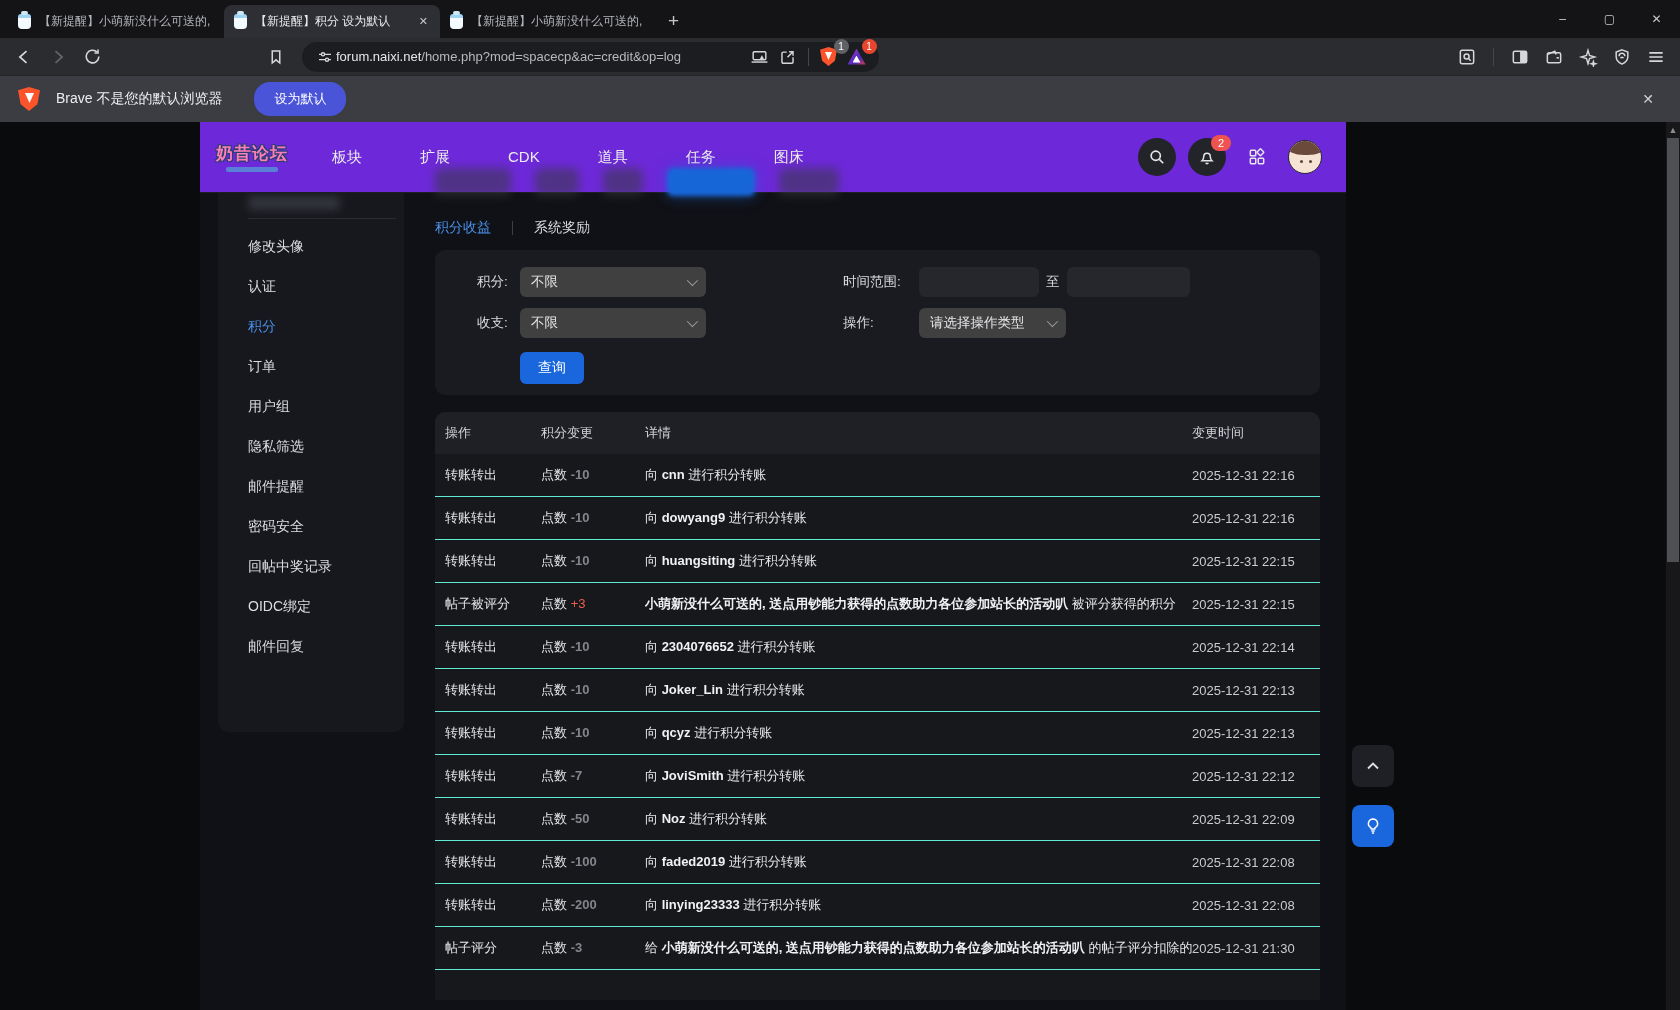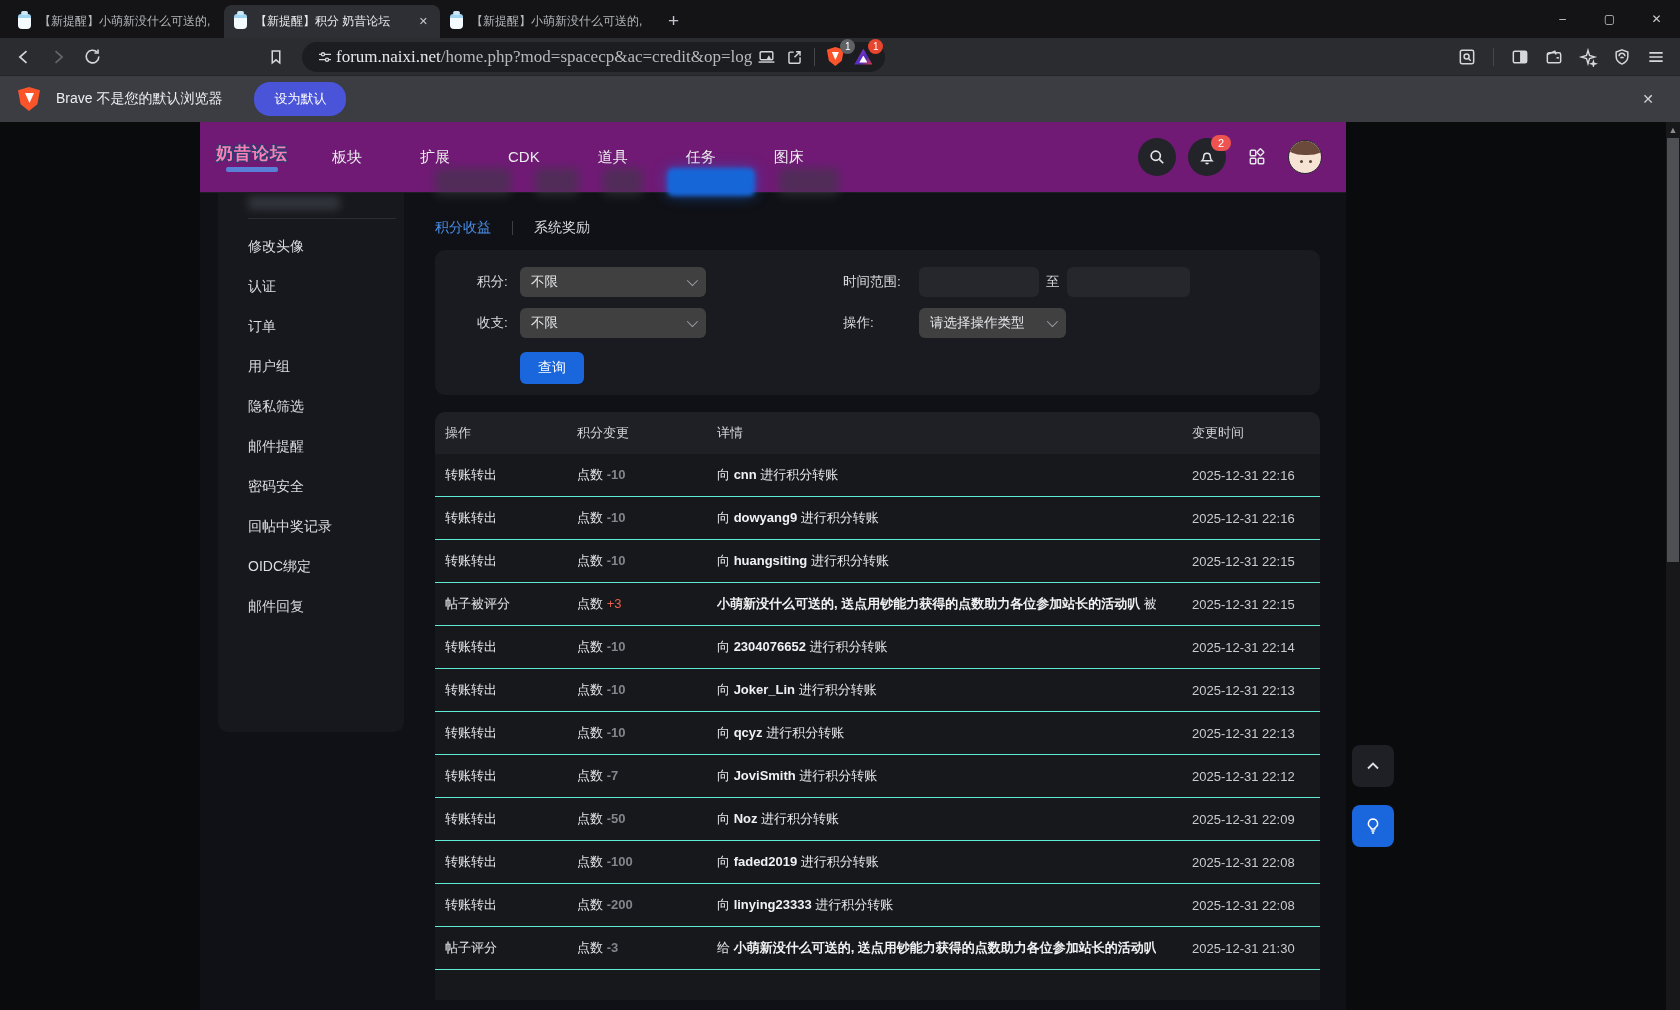"【新提醒】积分 奶昔论坛" span.tab-title { text: 奶昔论坛 -> 设为默认 }
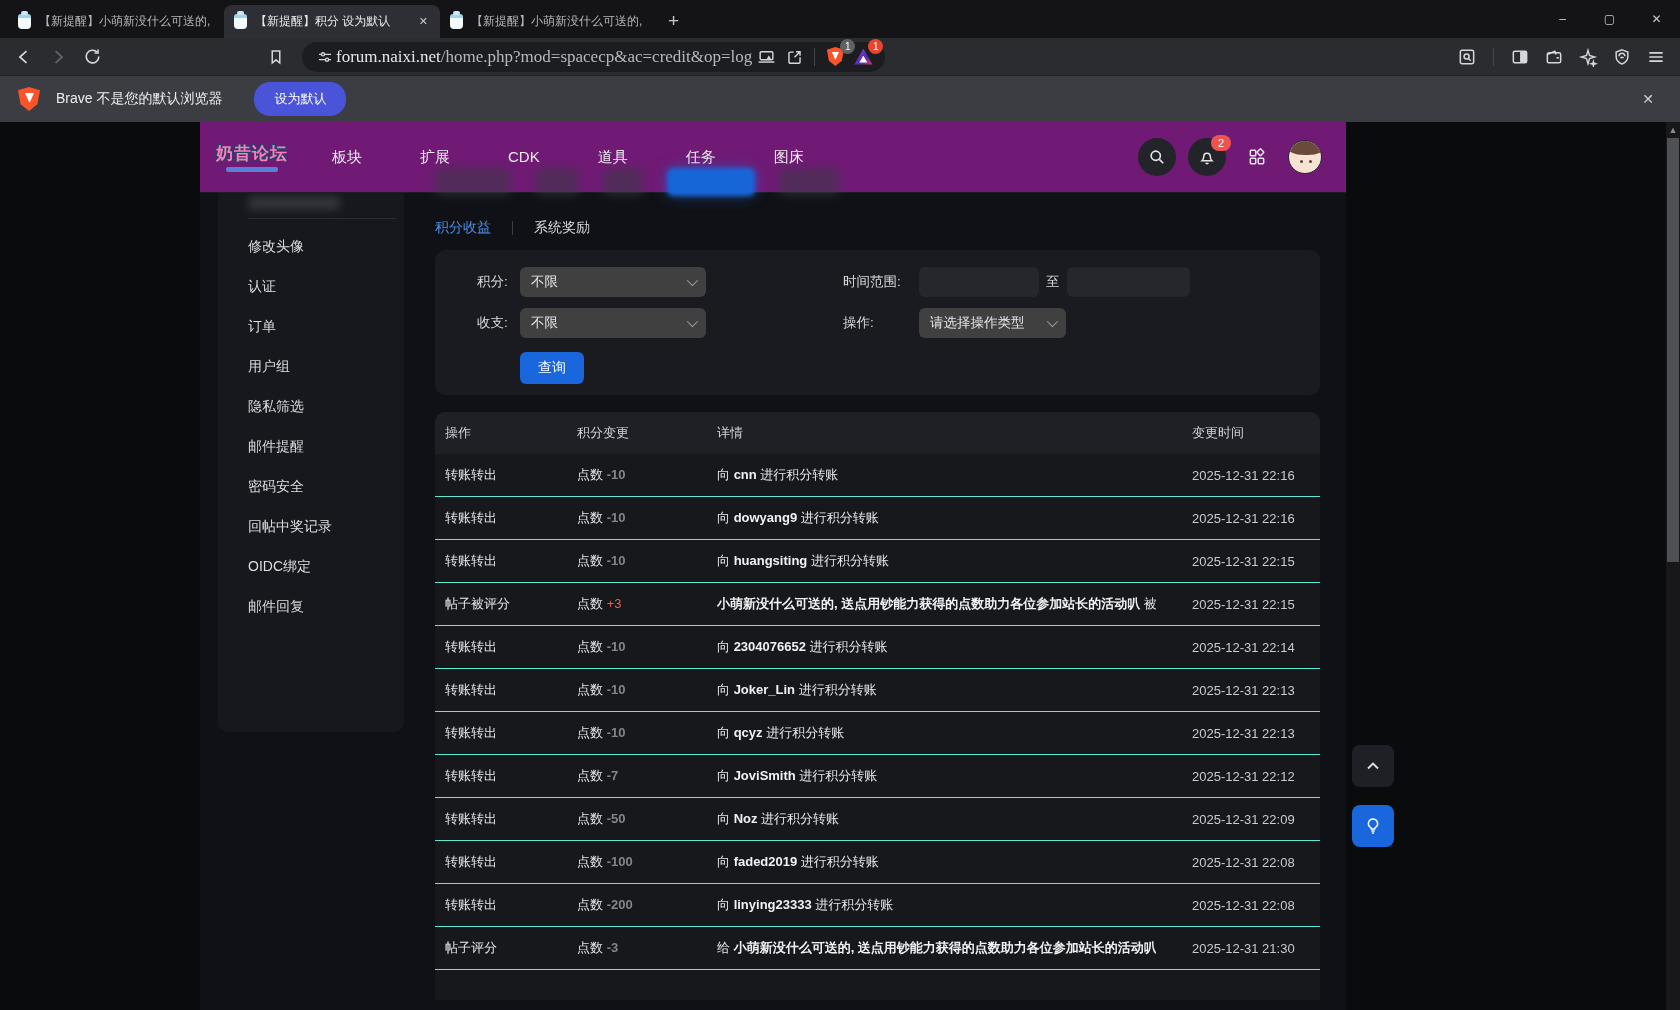"forum.naixi.net/home.php?mod=spacecp&ac=" .url-text { font-family: Liberation Serif, serif -> none; font-size: 17px -> 13px }
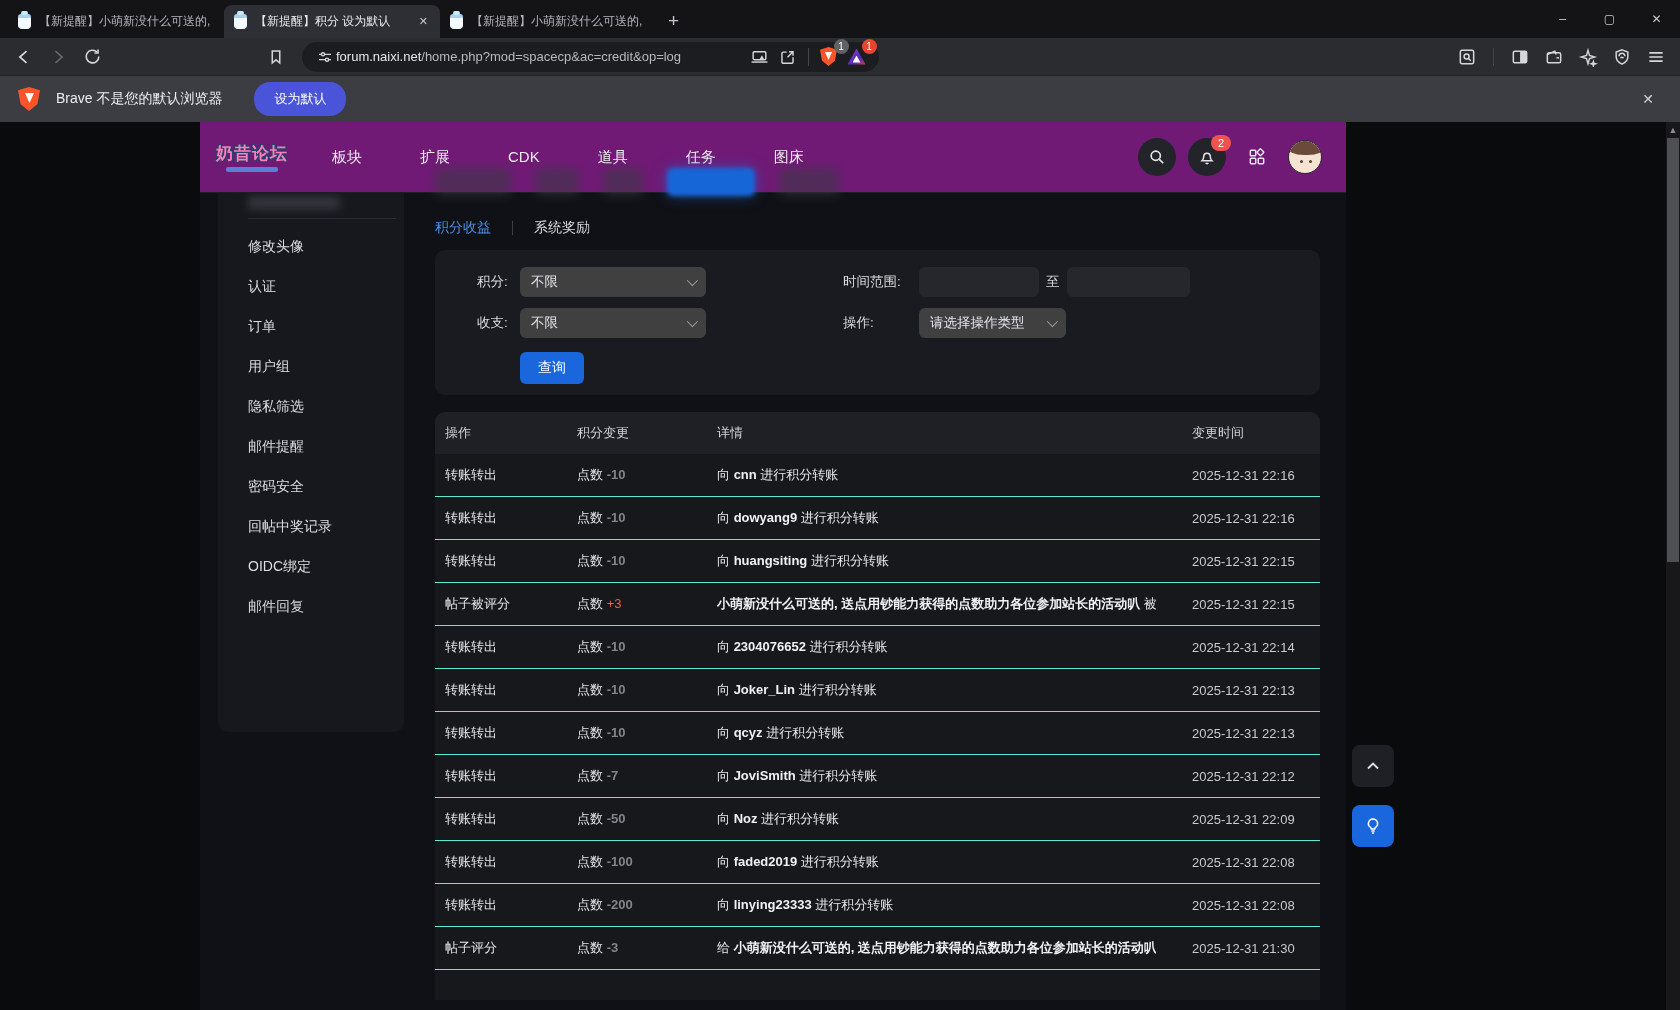"奶昔论坛" .forum-header { background: #701a75 -> #6d28d9 }
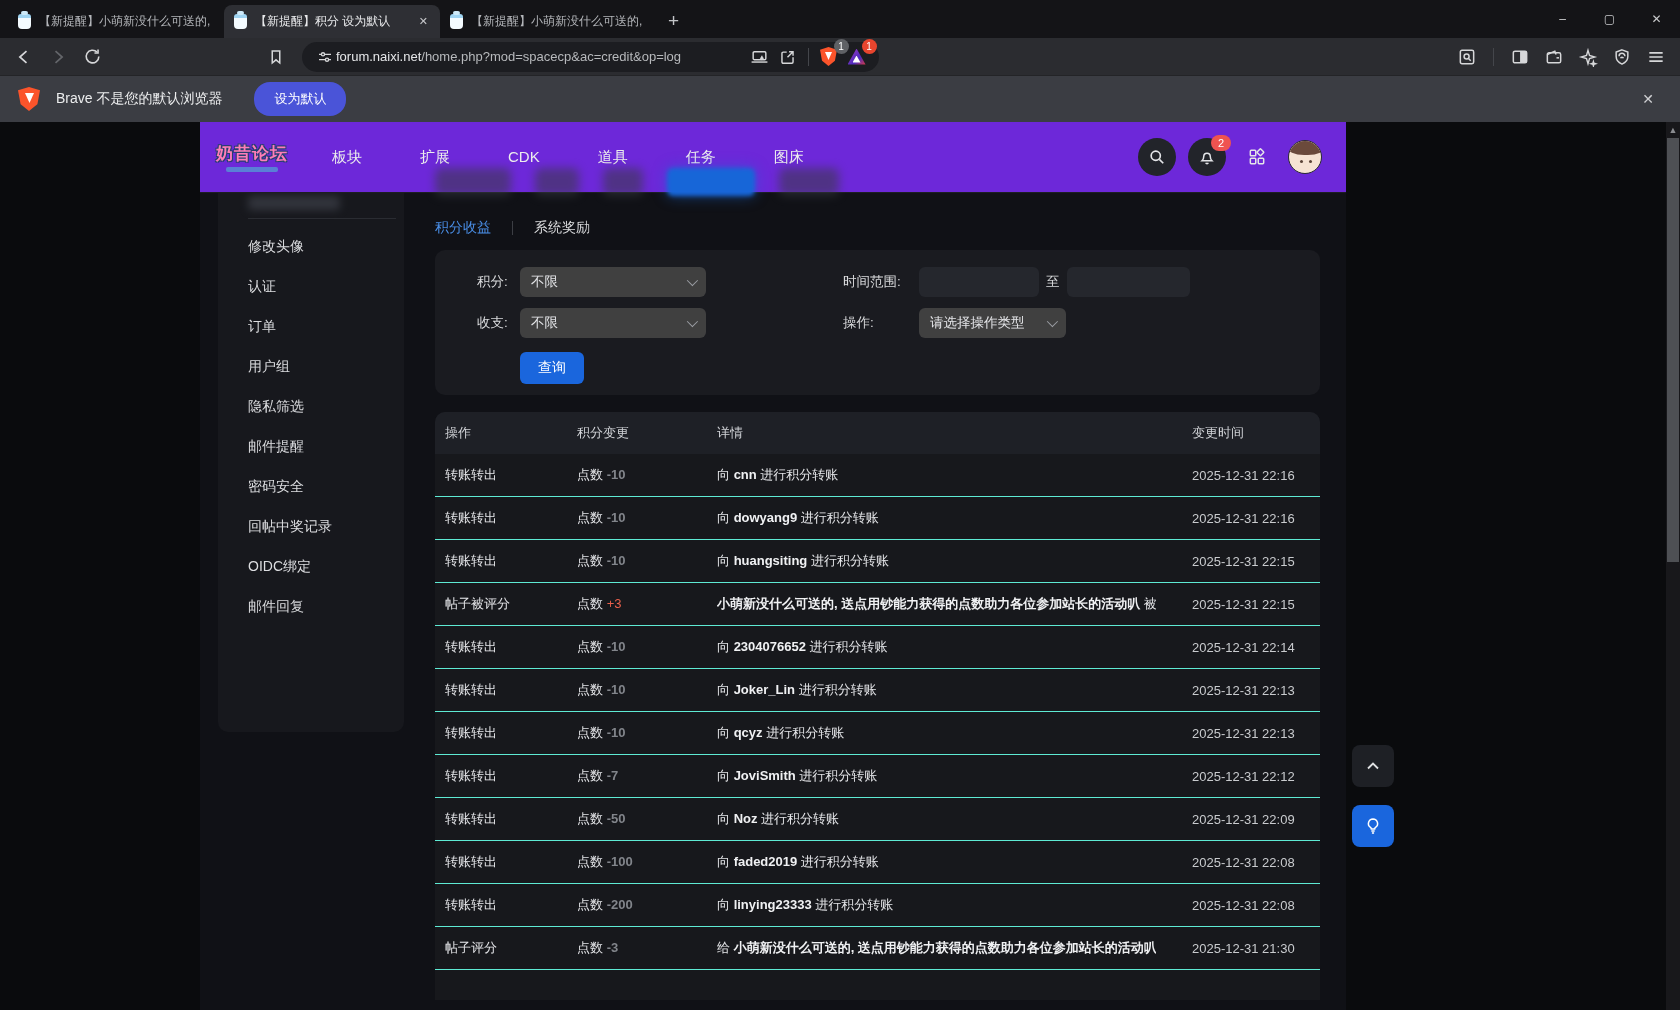"积分" div.sb-item { html: none -> <div>积分</div> }
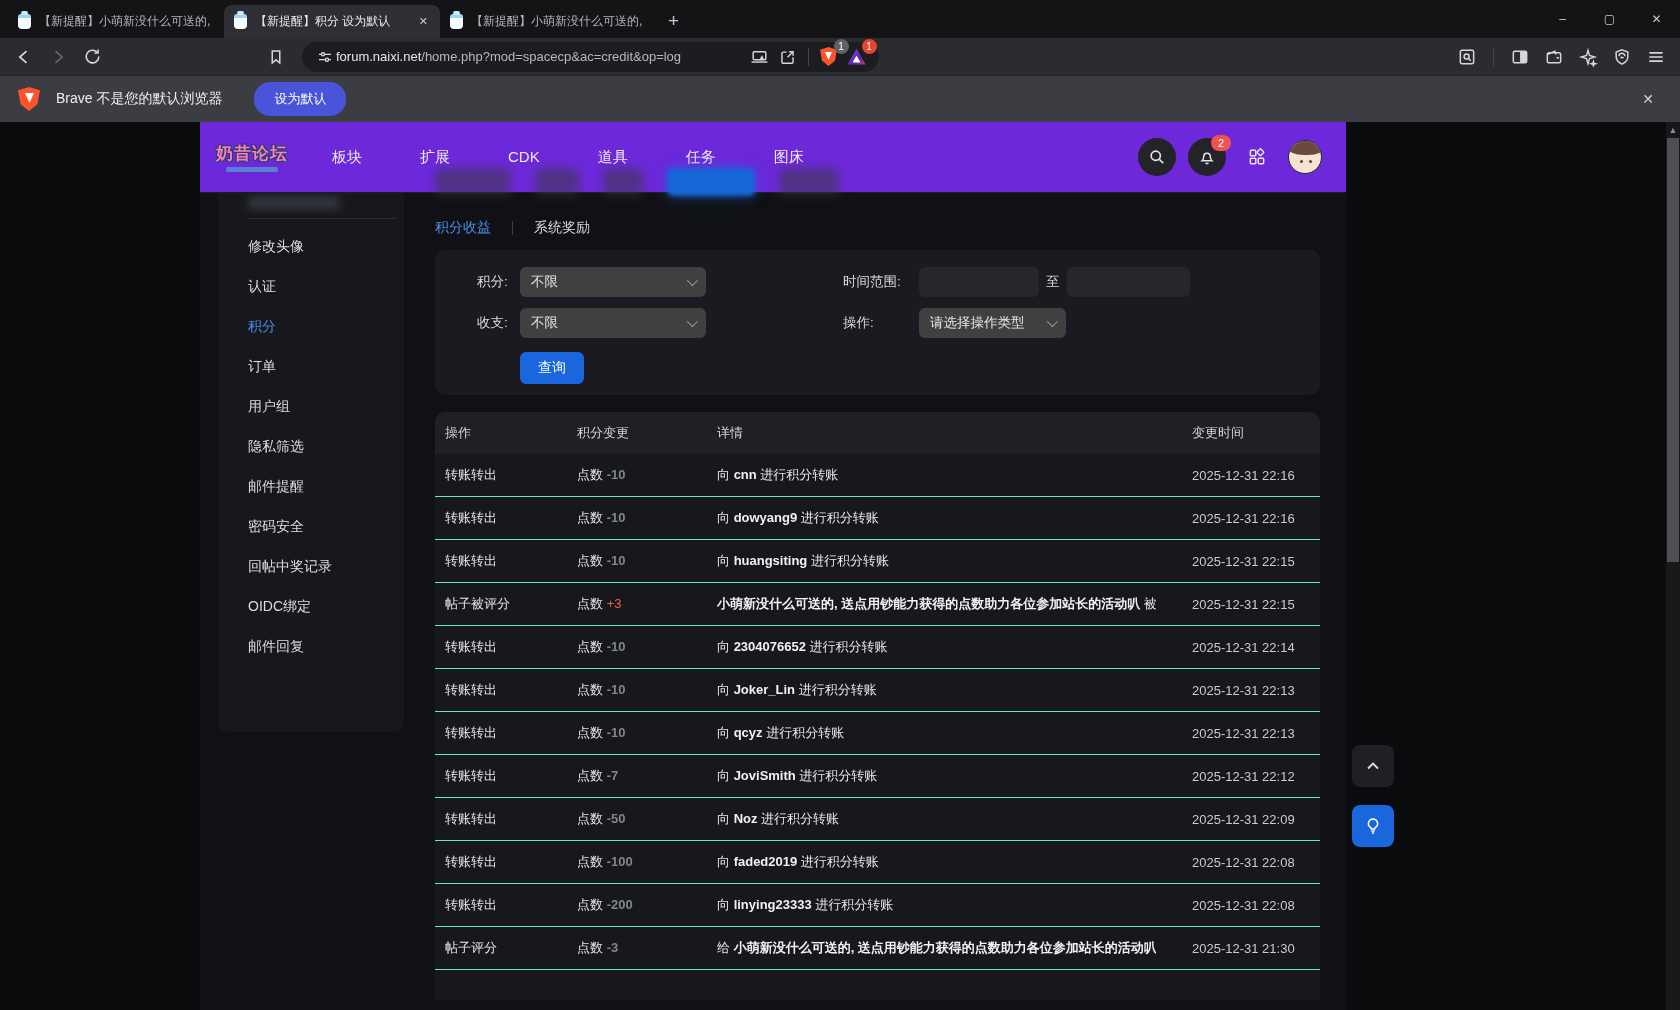"操作" .t-head, .t-row { gap: 36px -> none }
